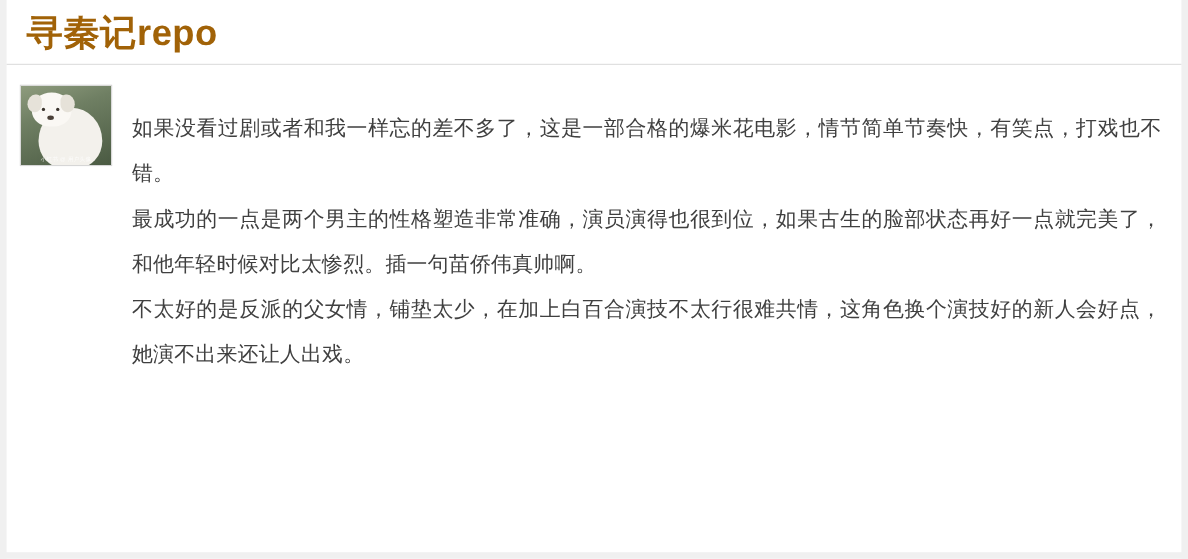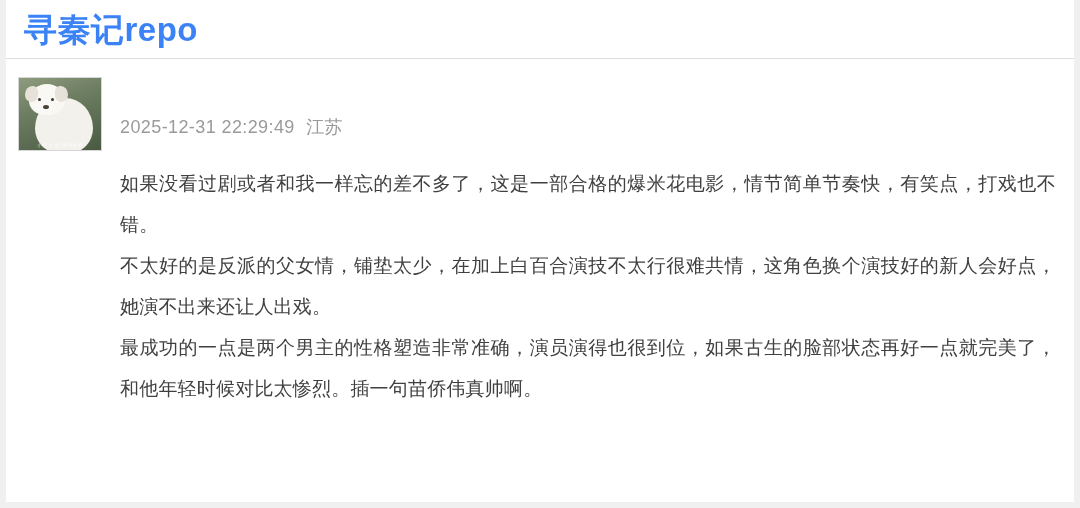"寻秦记repo" .post-title { color: #3b82f6 -> #a16207 }
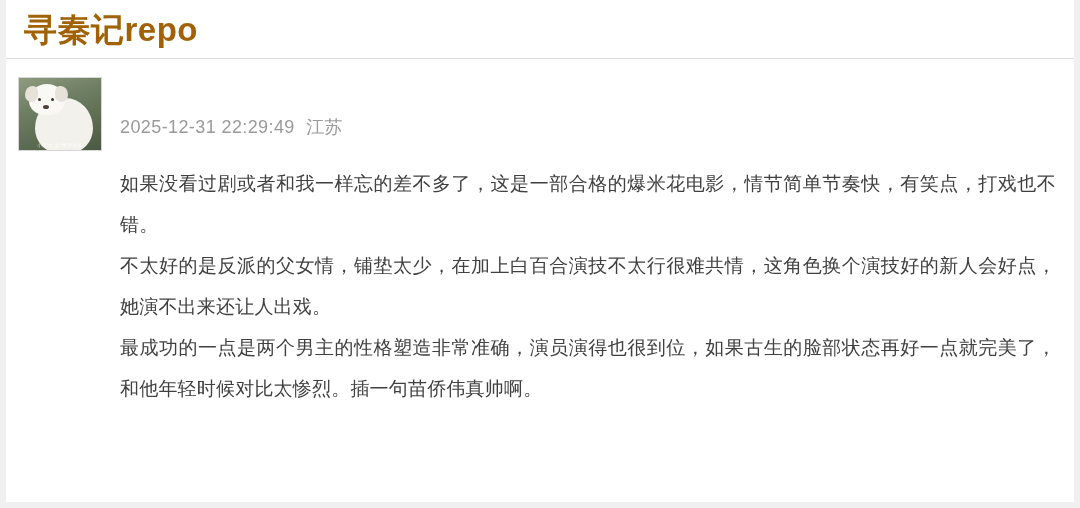"2025-12-31 22:29:49 江苏" div.meta { html: <div> <span>2025-12-31 22:29:49</span> <span>江苏</span> </div> -> none }
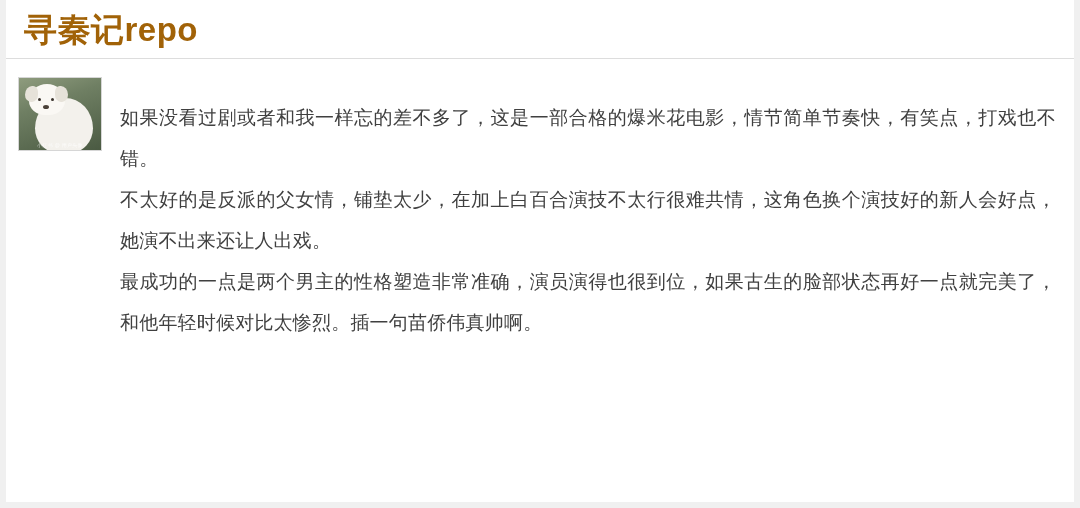"不太好的是反派的父女情，铺垫太少，在加上白百合演技不太行很难共情，这角色换个演技" p { order: before "最成功的一点是两个男主的性格塑造非常准确，演员演得也很到位，如果古生的脸部状态再" -> after "最成功的一点是两个男主的性格塑造非常准确，演员演得也很到位，如果古生的脸部状态再" }
